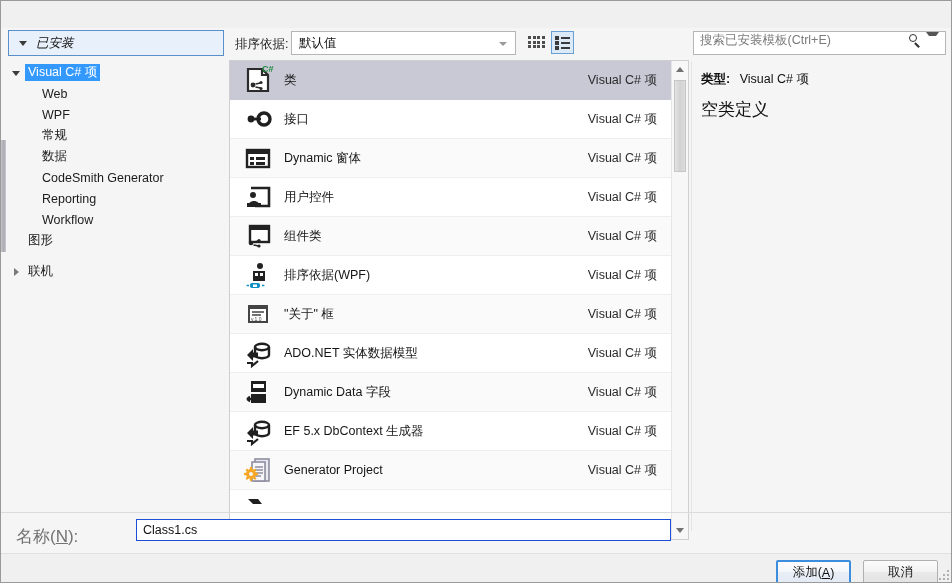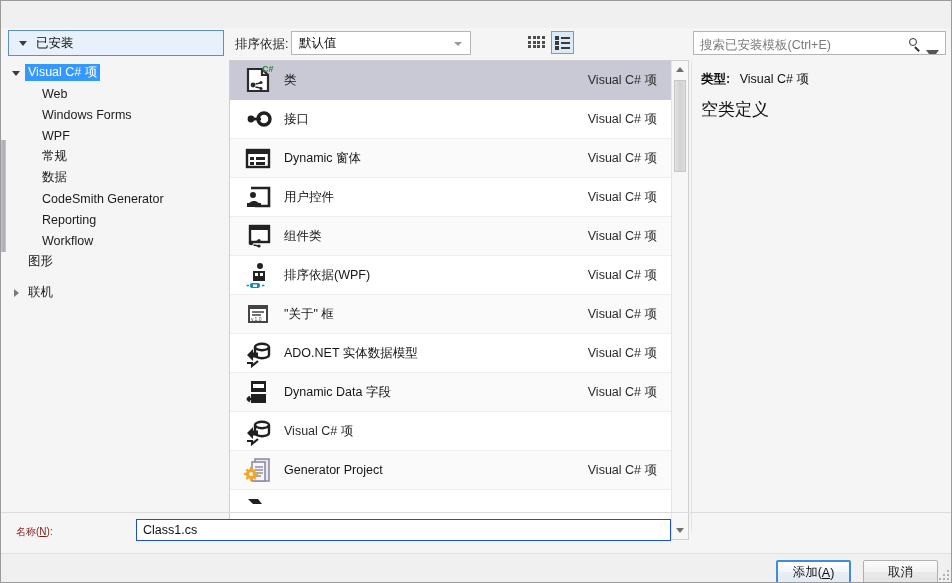"已安装" .installed-header .lbl { font-style: none -> italic }
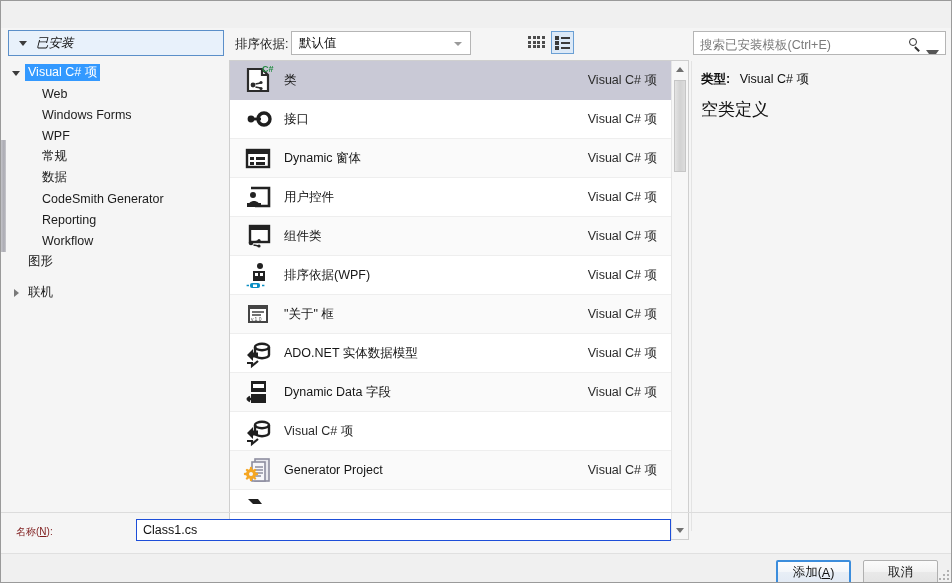"默认值" .sortby-combo { width: 180px -> 225px }
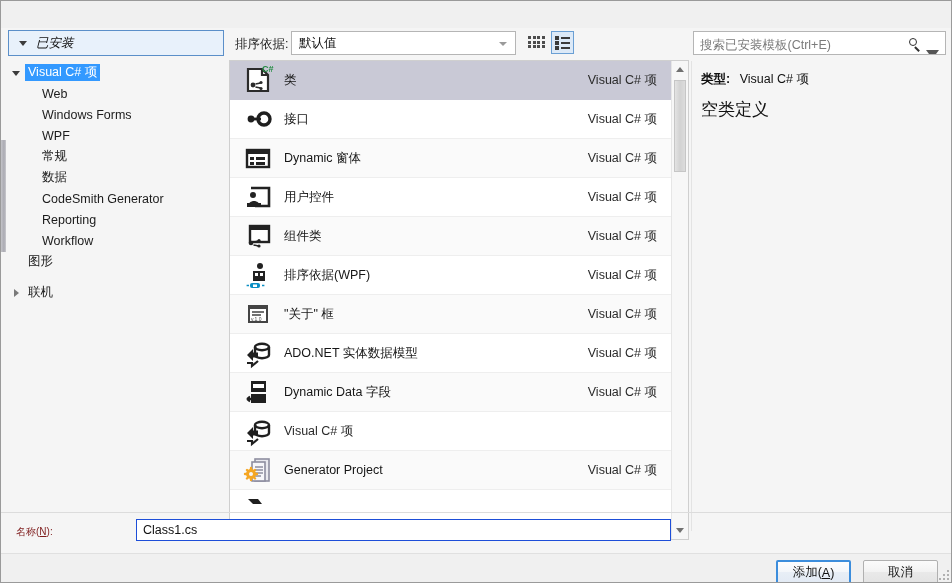"搜索已安装模板(Ctrl+E)" .search-box { align-items: flex-end -> flex-start }
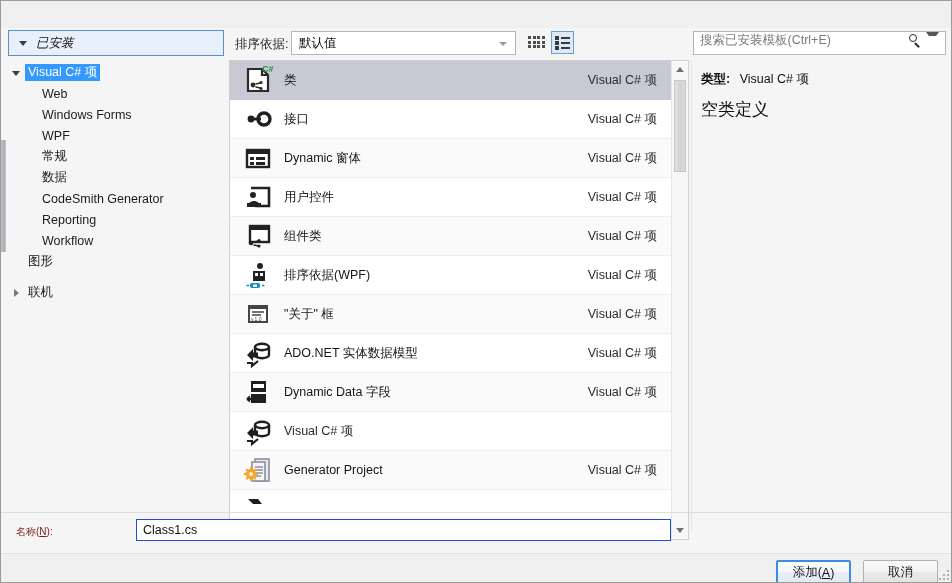"Windows Forms" div.tree-row { html: <div> <span>Windows Forms</span> </div> -> none }
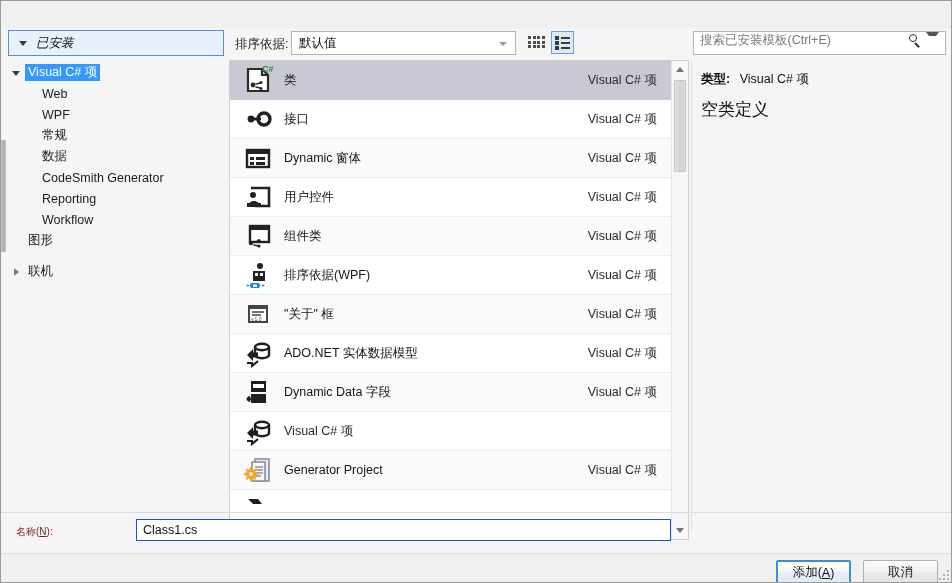"EF 5.x DbContext 生成器" span.item-name { html: none -> <span>EF 5.x DbContext 生成器</span> }
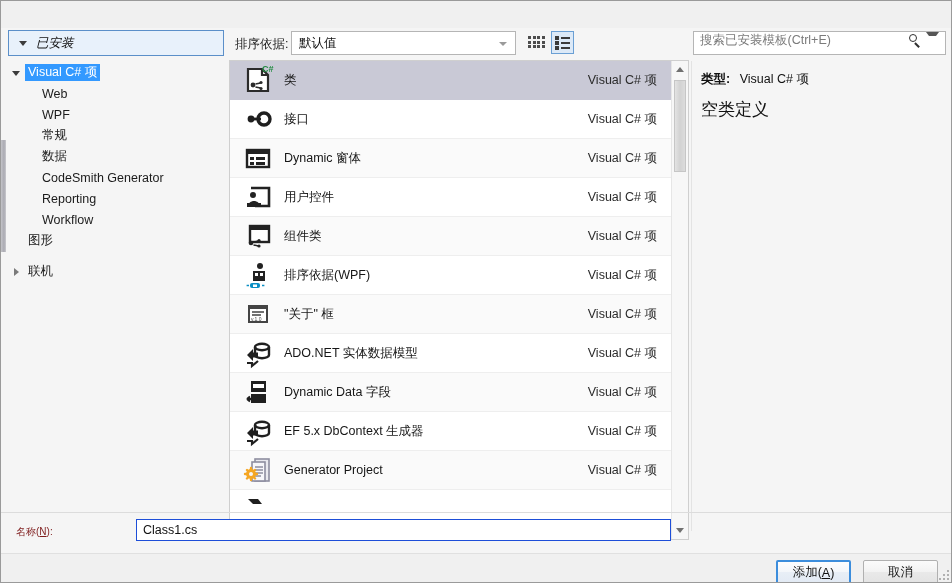"名称(N):" .name-label { color: #7f1d1d -> #737373; font-size: 10px -> 17px }
